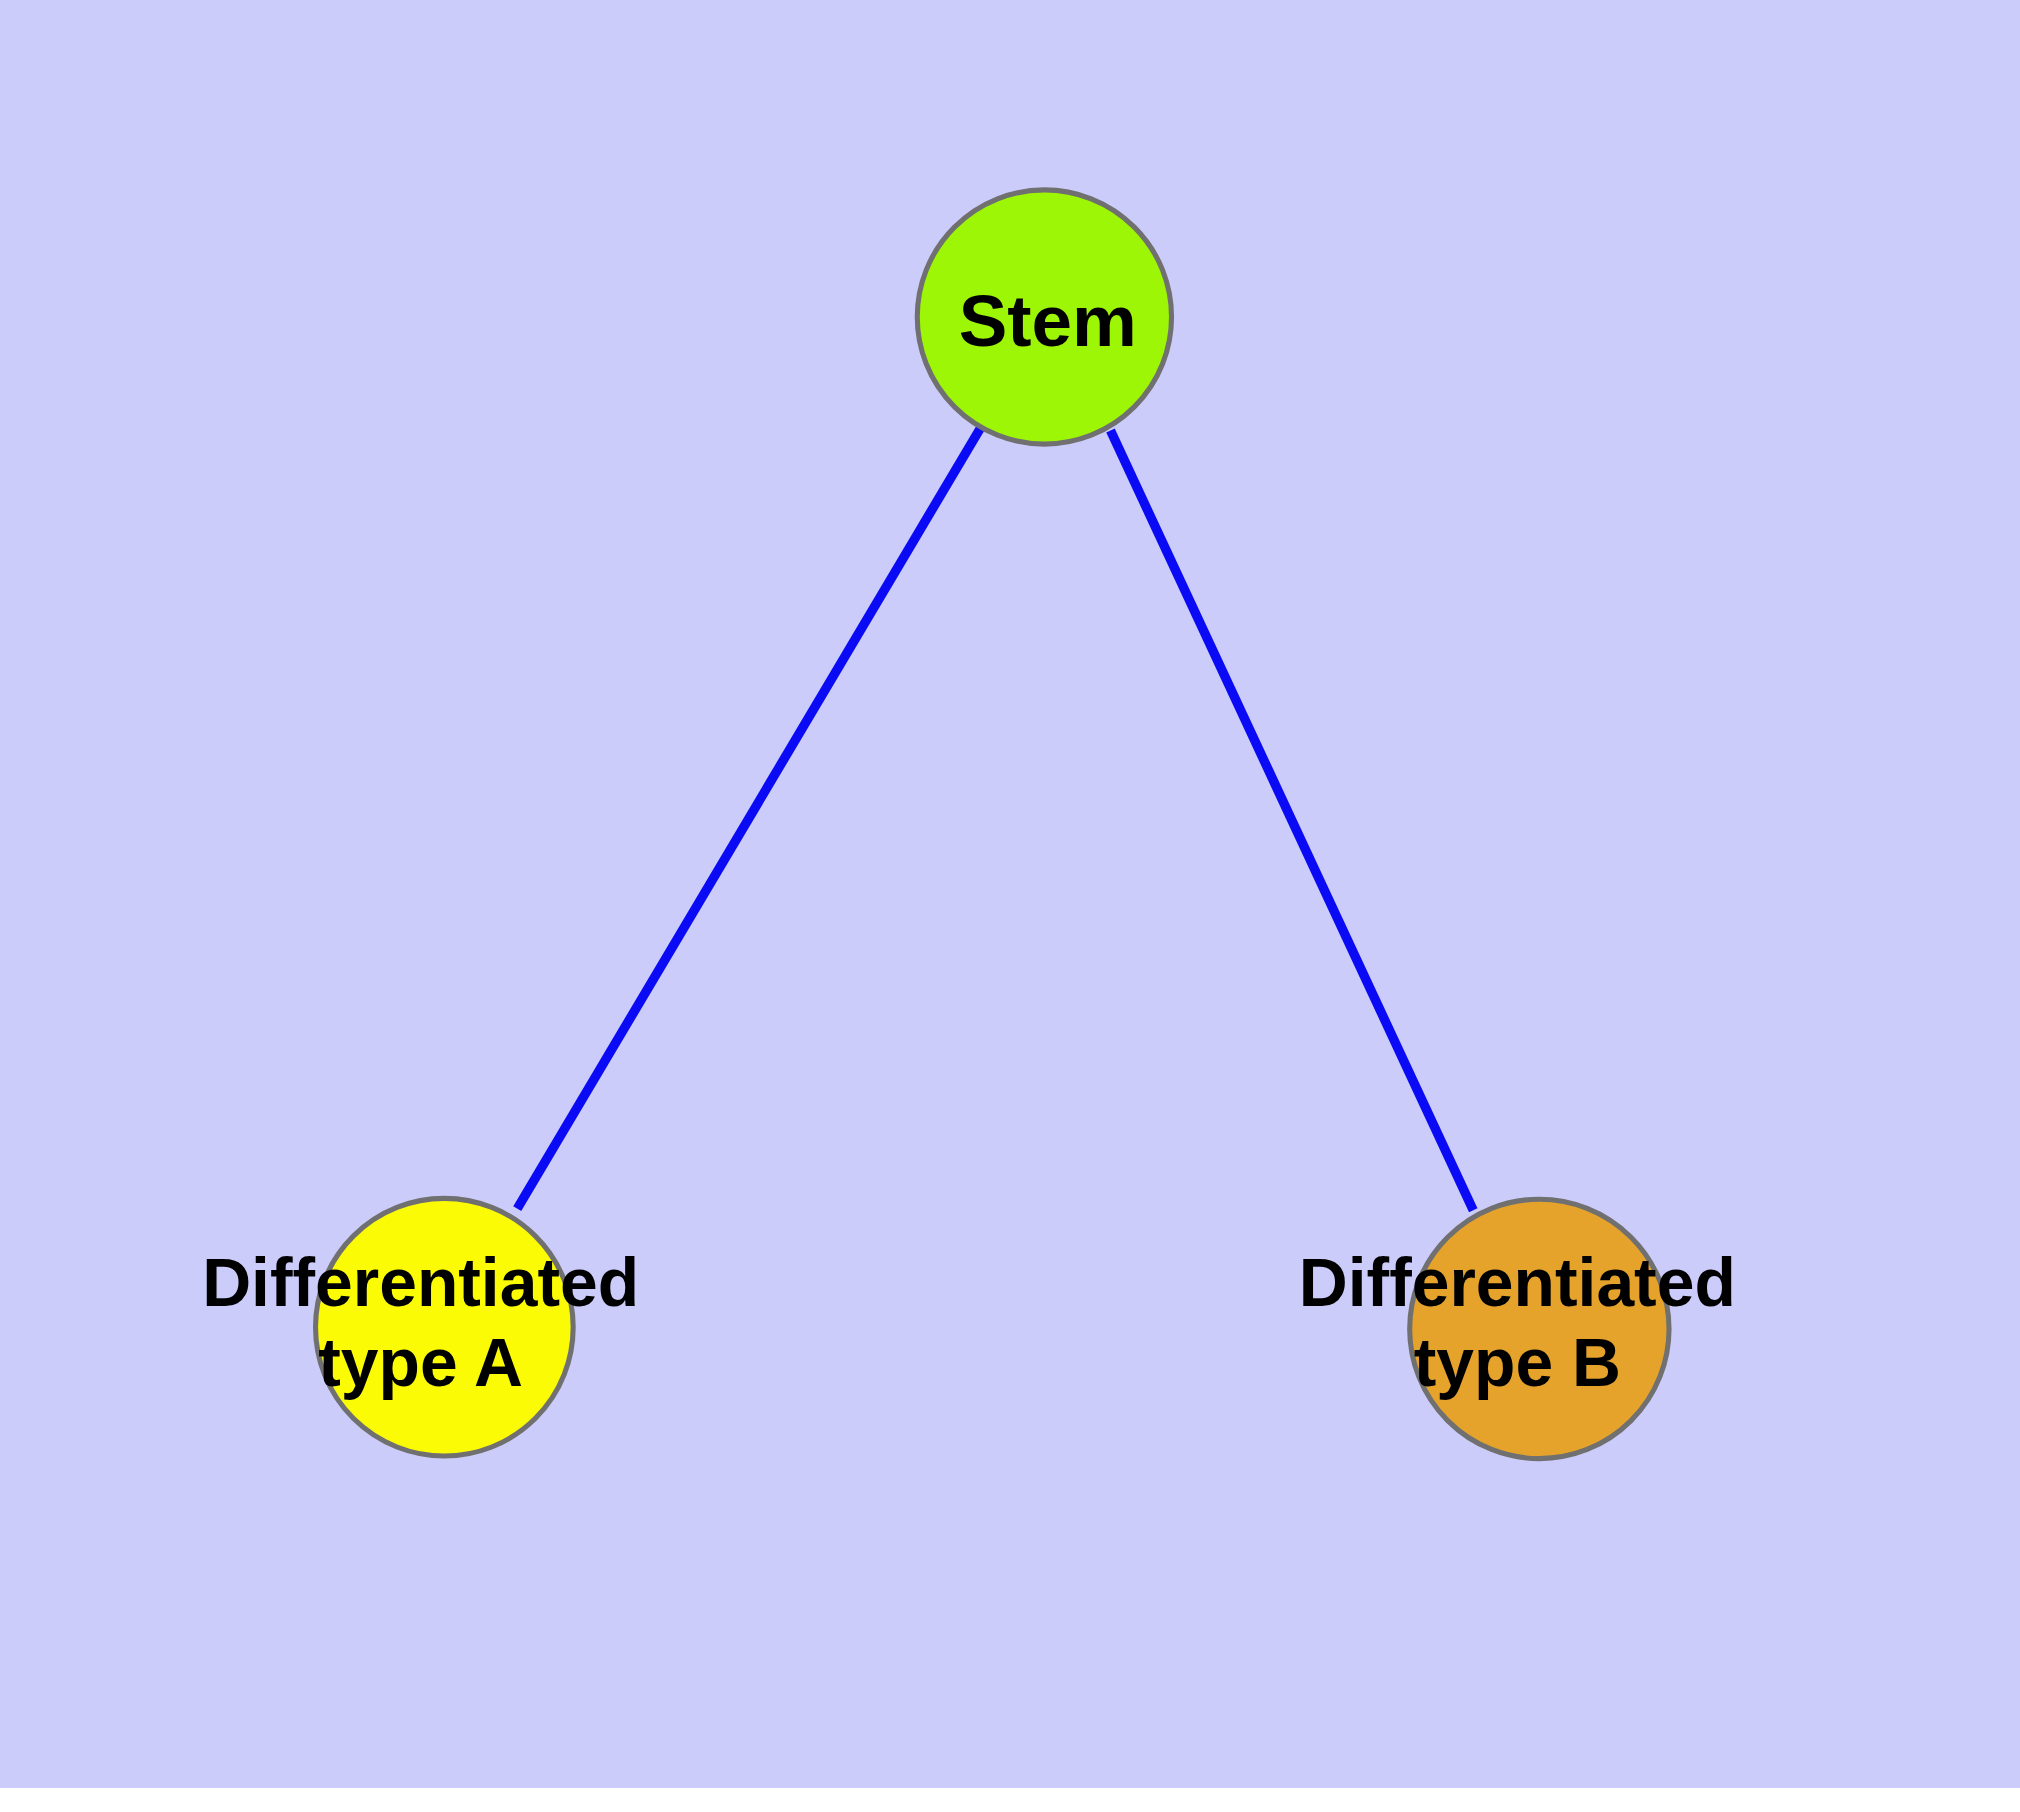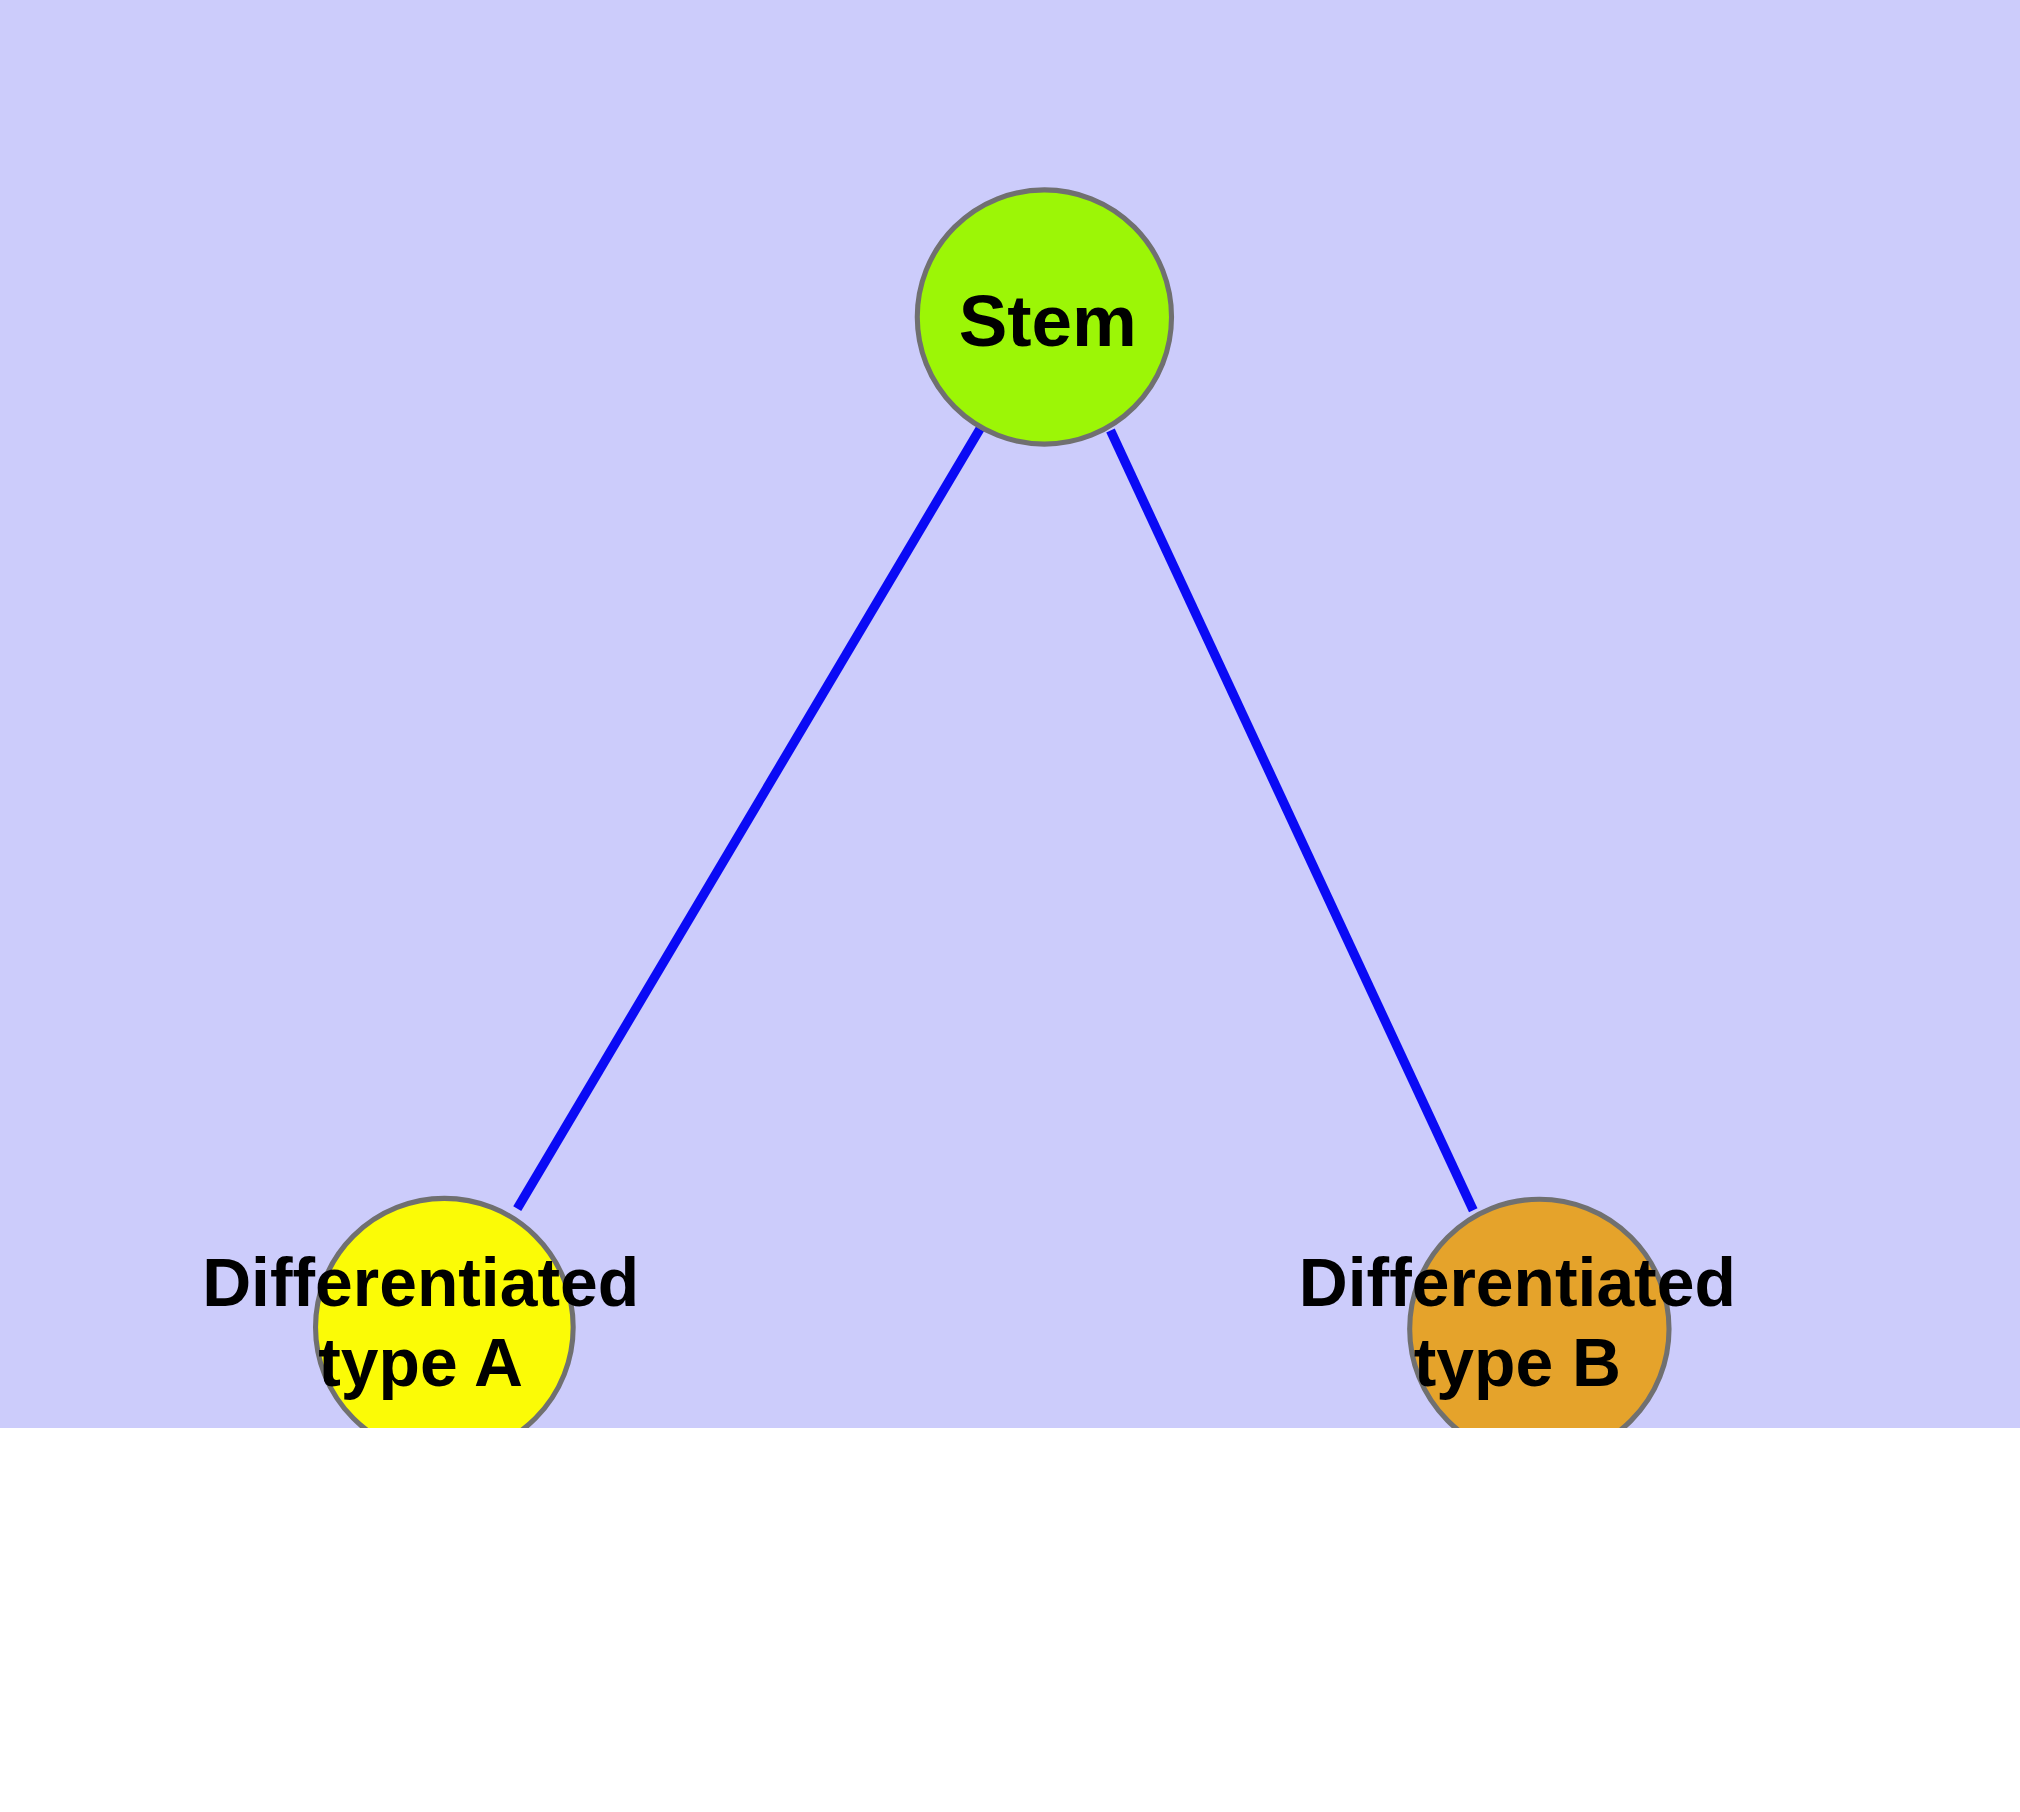"Stem" div { height: 1428px -> 1788px }
